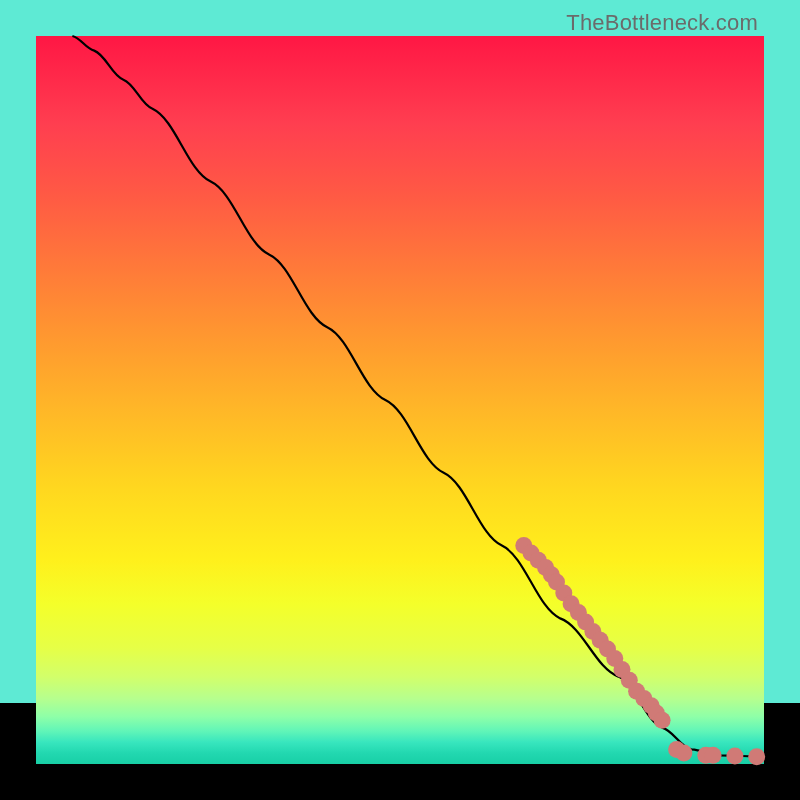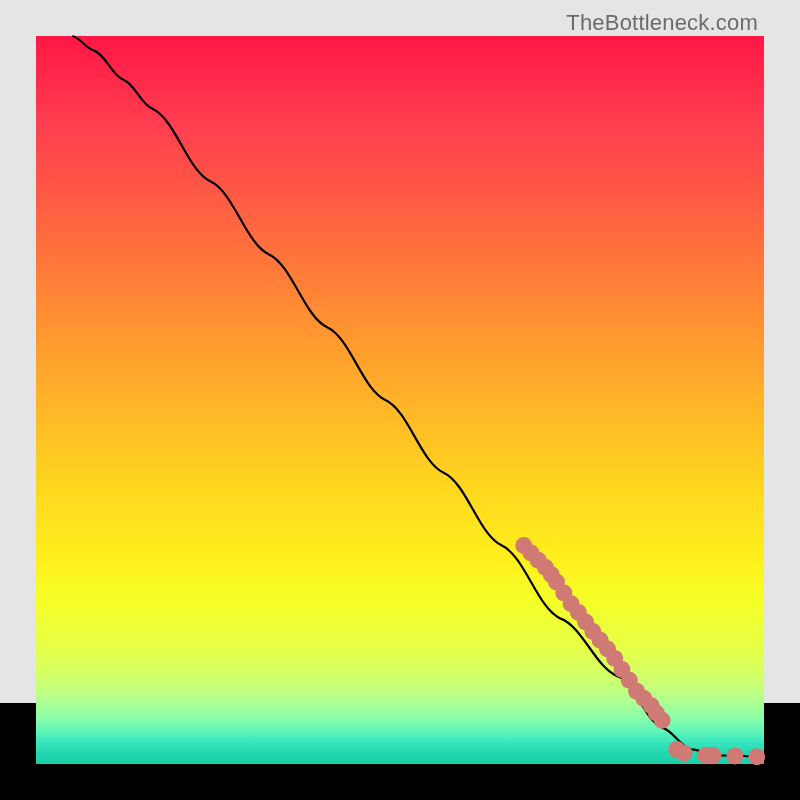"TheBottleneck.com" .frame { background: #e5e5e5 -> #5eead4 }
